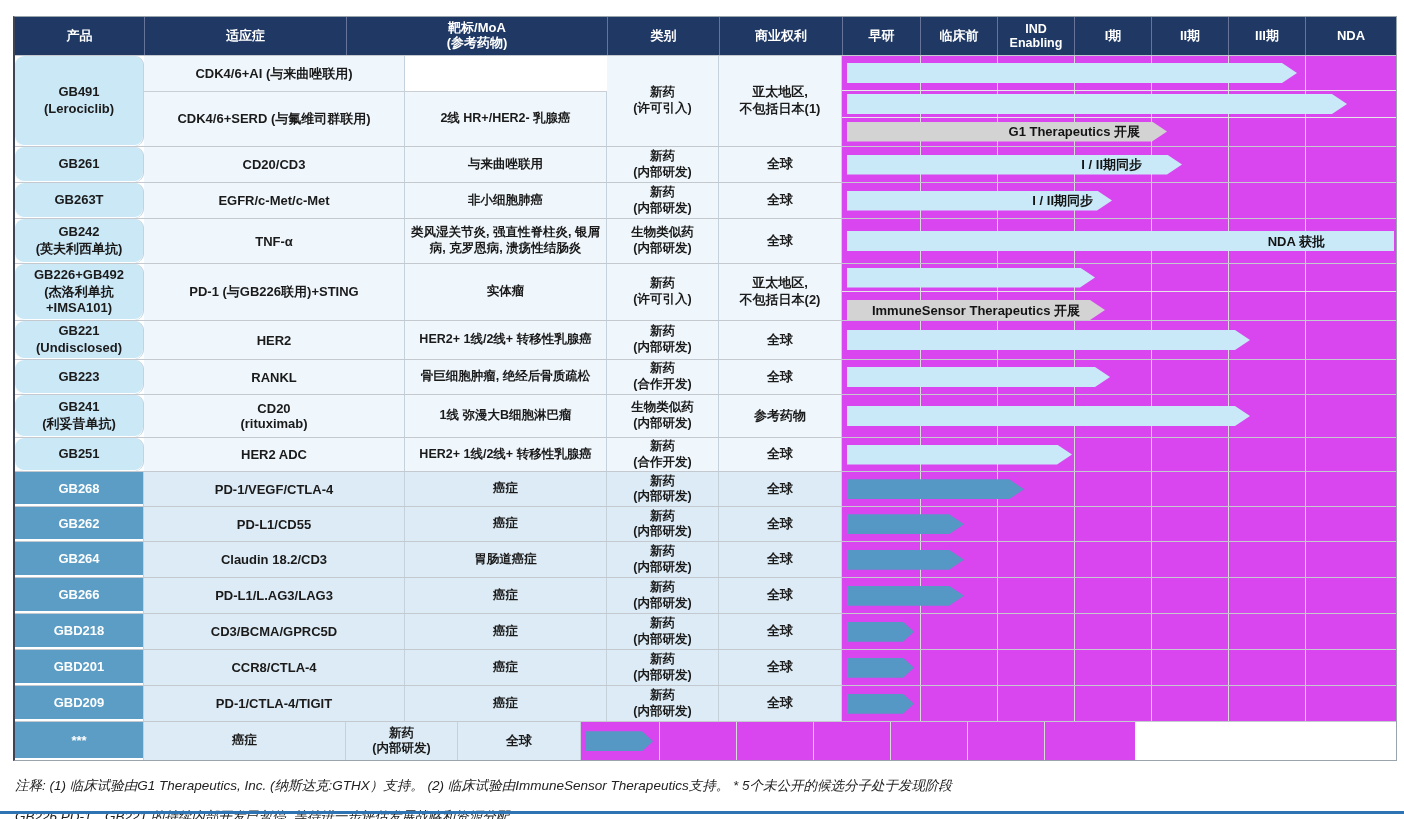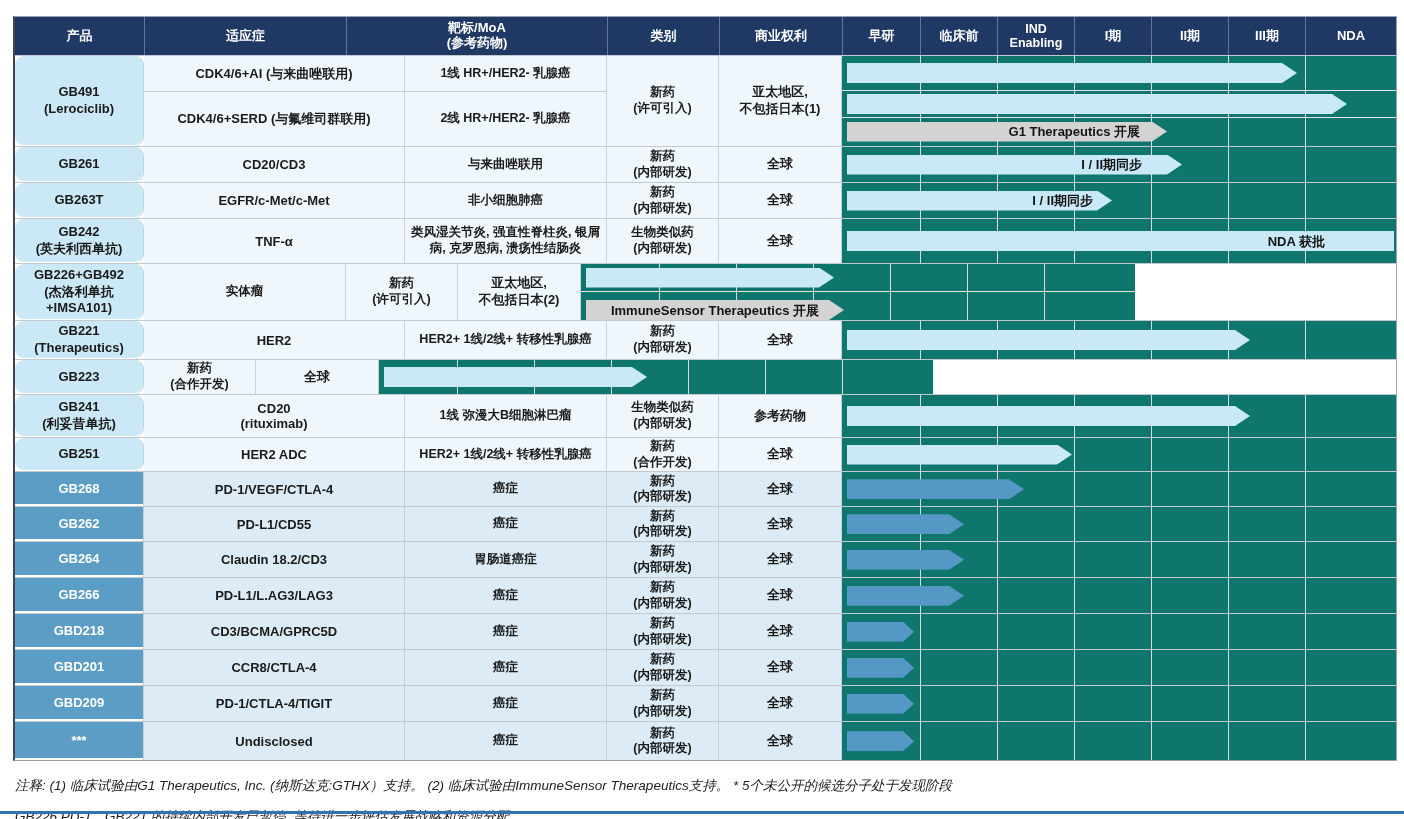"1线 HR+/HER2- 乳腺癌" div.cell { html: <div>1线 HR+/HER2- 乳腺癌</div> -> none }
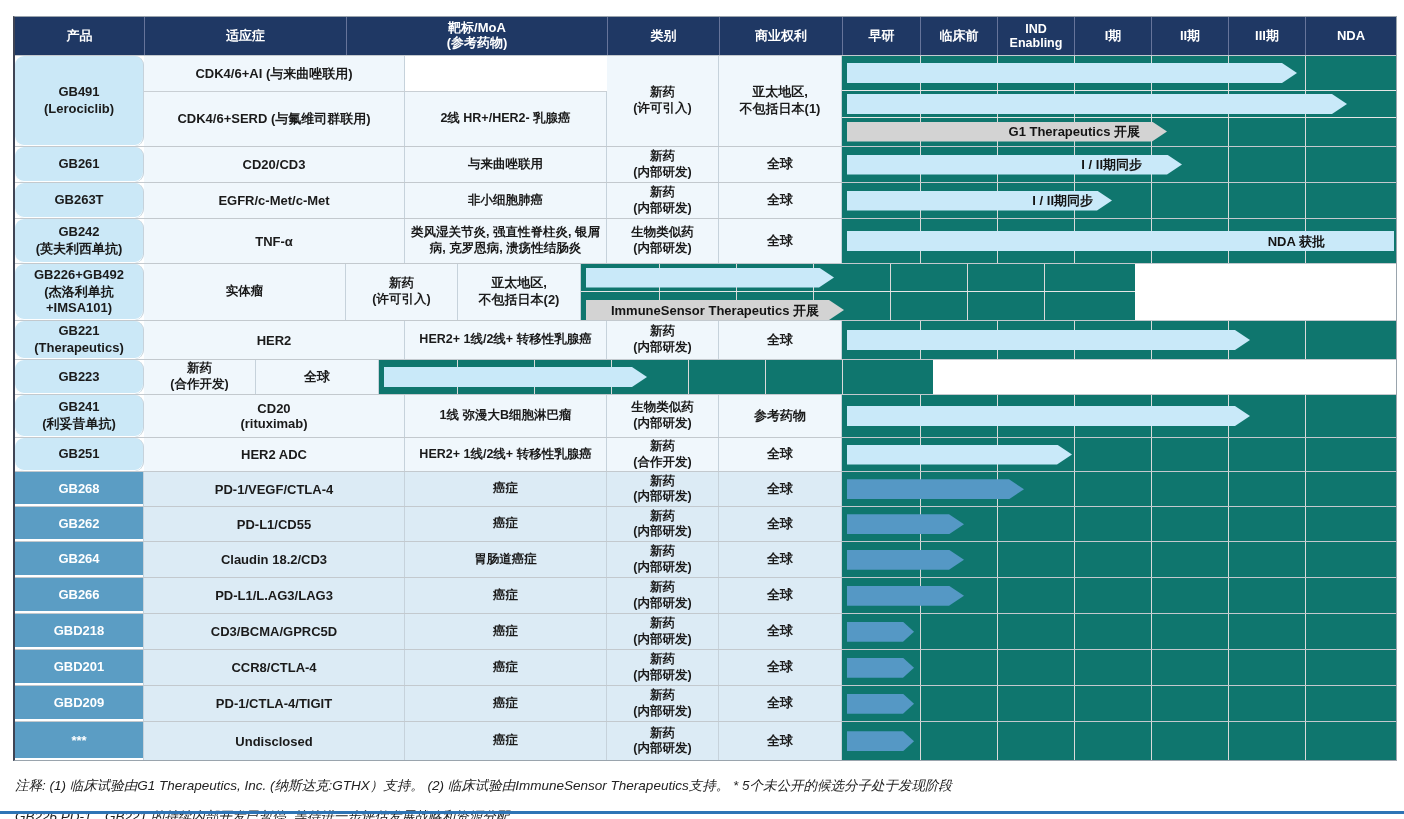"G1 Therapeutics 开展" .chart { background: #0f766e -> #d946ef }
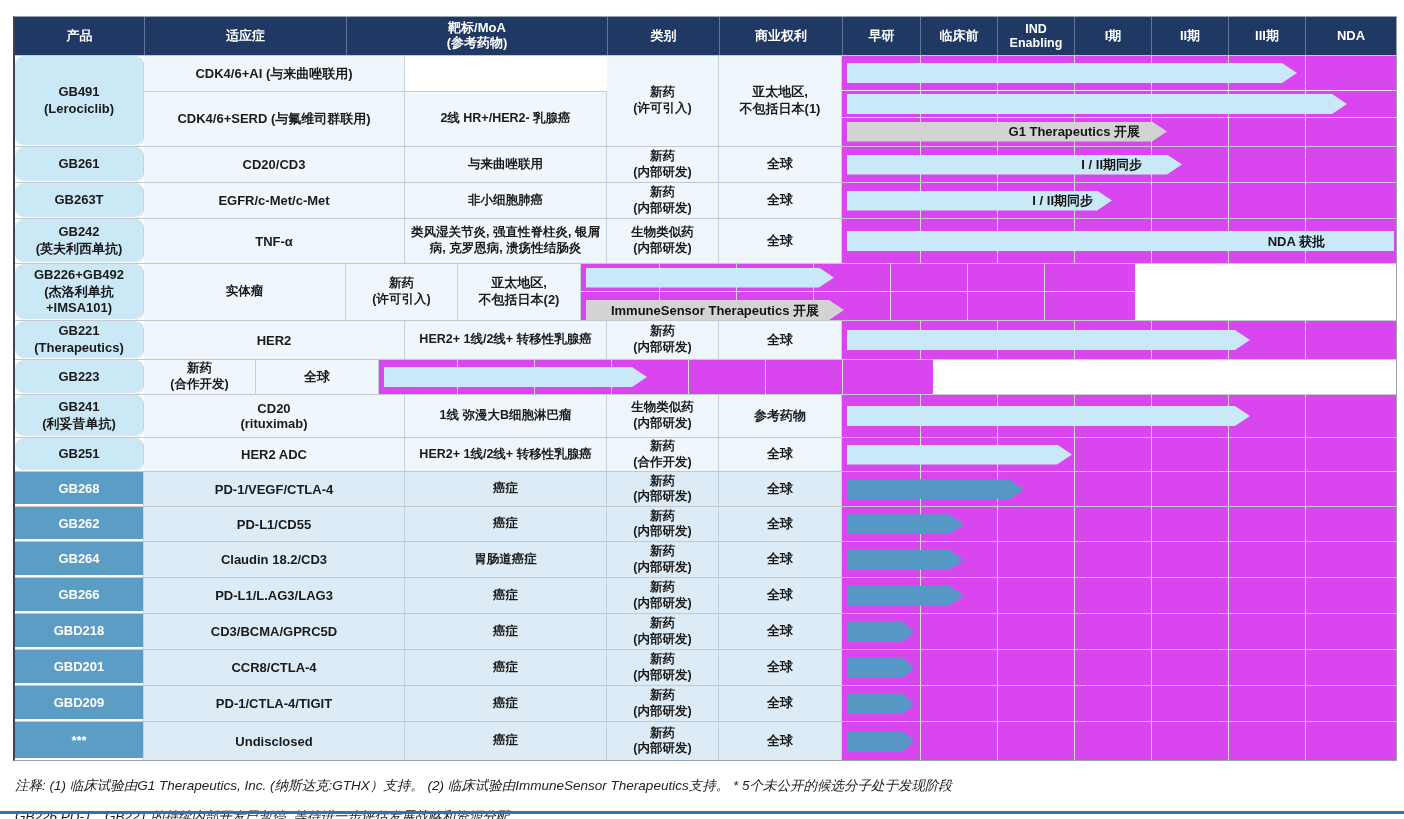"PD-1 (与GB226联用)+STING" div.cell { html: none -> <div>PD-1 (与GB226联用)+STING</div> }
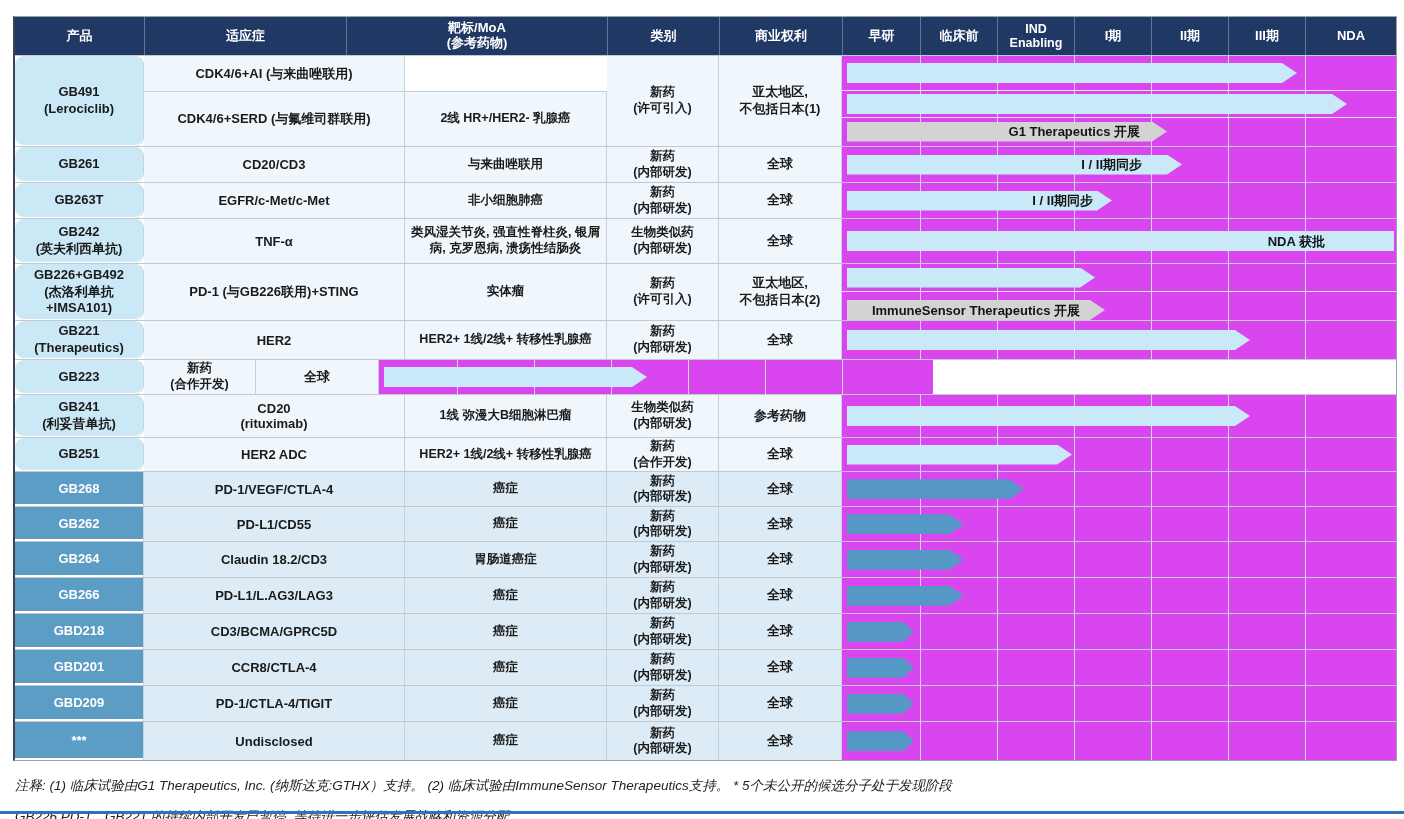"GB221" div.cell { text: Therapeutics -> Undisclosed }
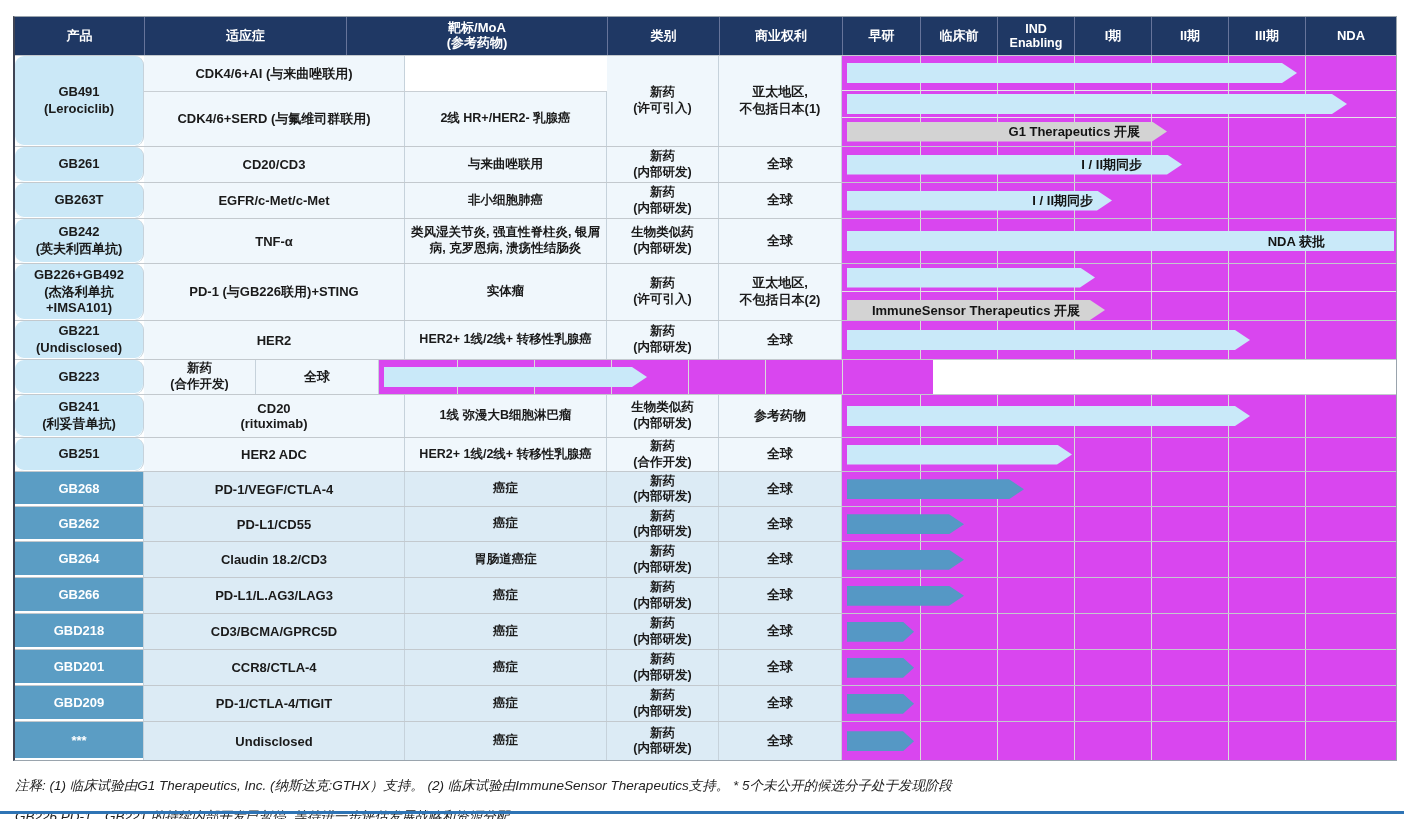"RANKL" div.midcol { html: none -> <div> <div> <div>RANKL</div> <div>骨巨细胞肿瘤, 绝经后骨质疏松</div> </div> </div> }
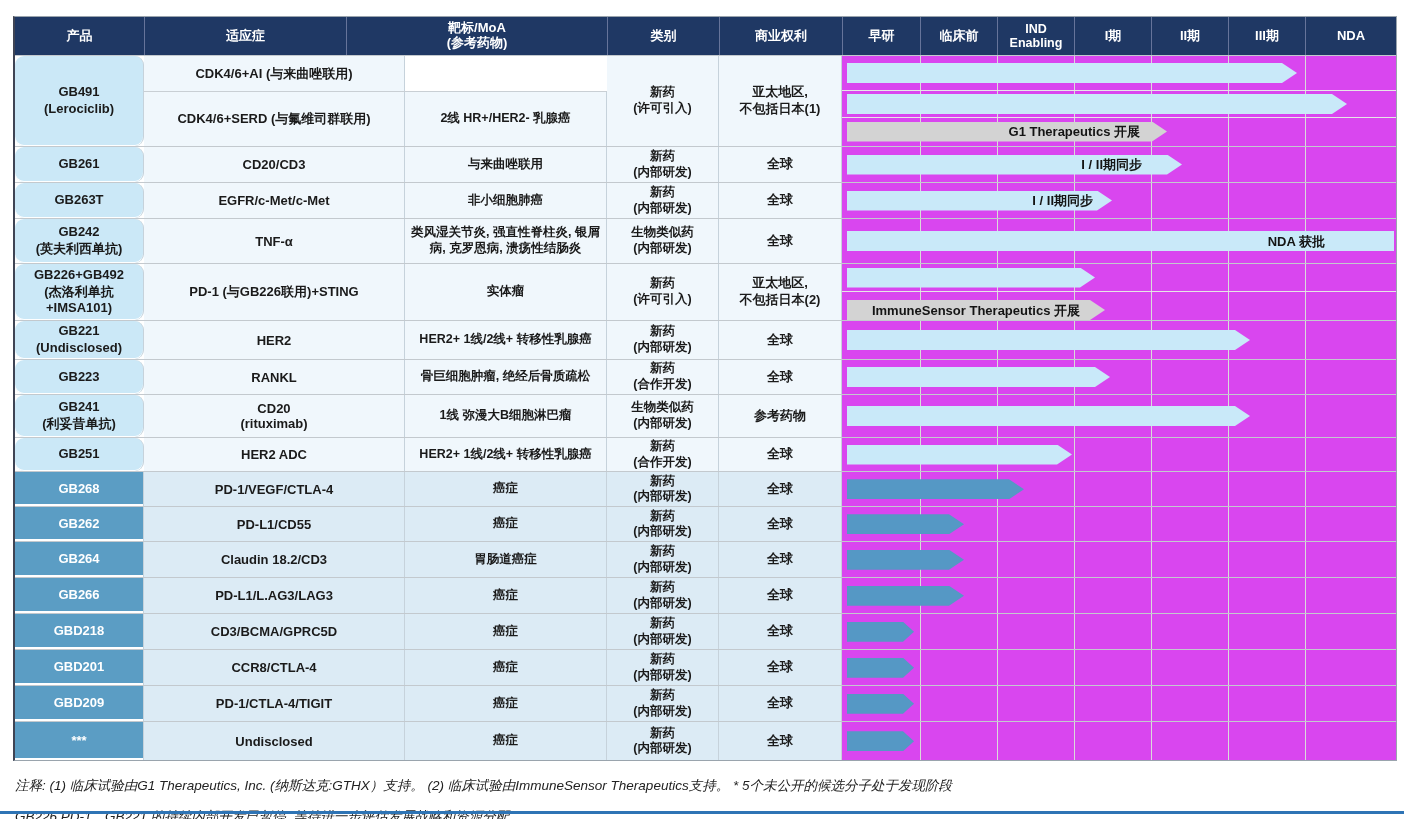"Undisclosed" div.cell { html: <div>Undisclosed</div> -> none }
